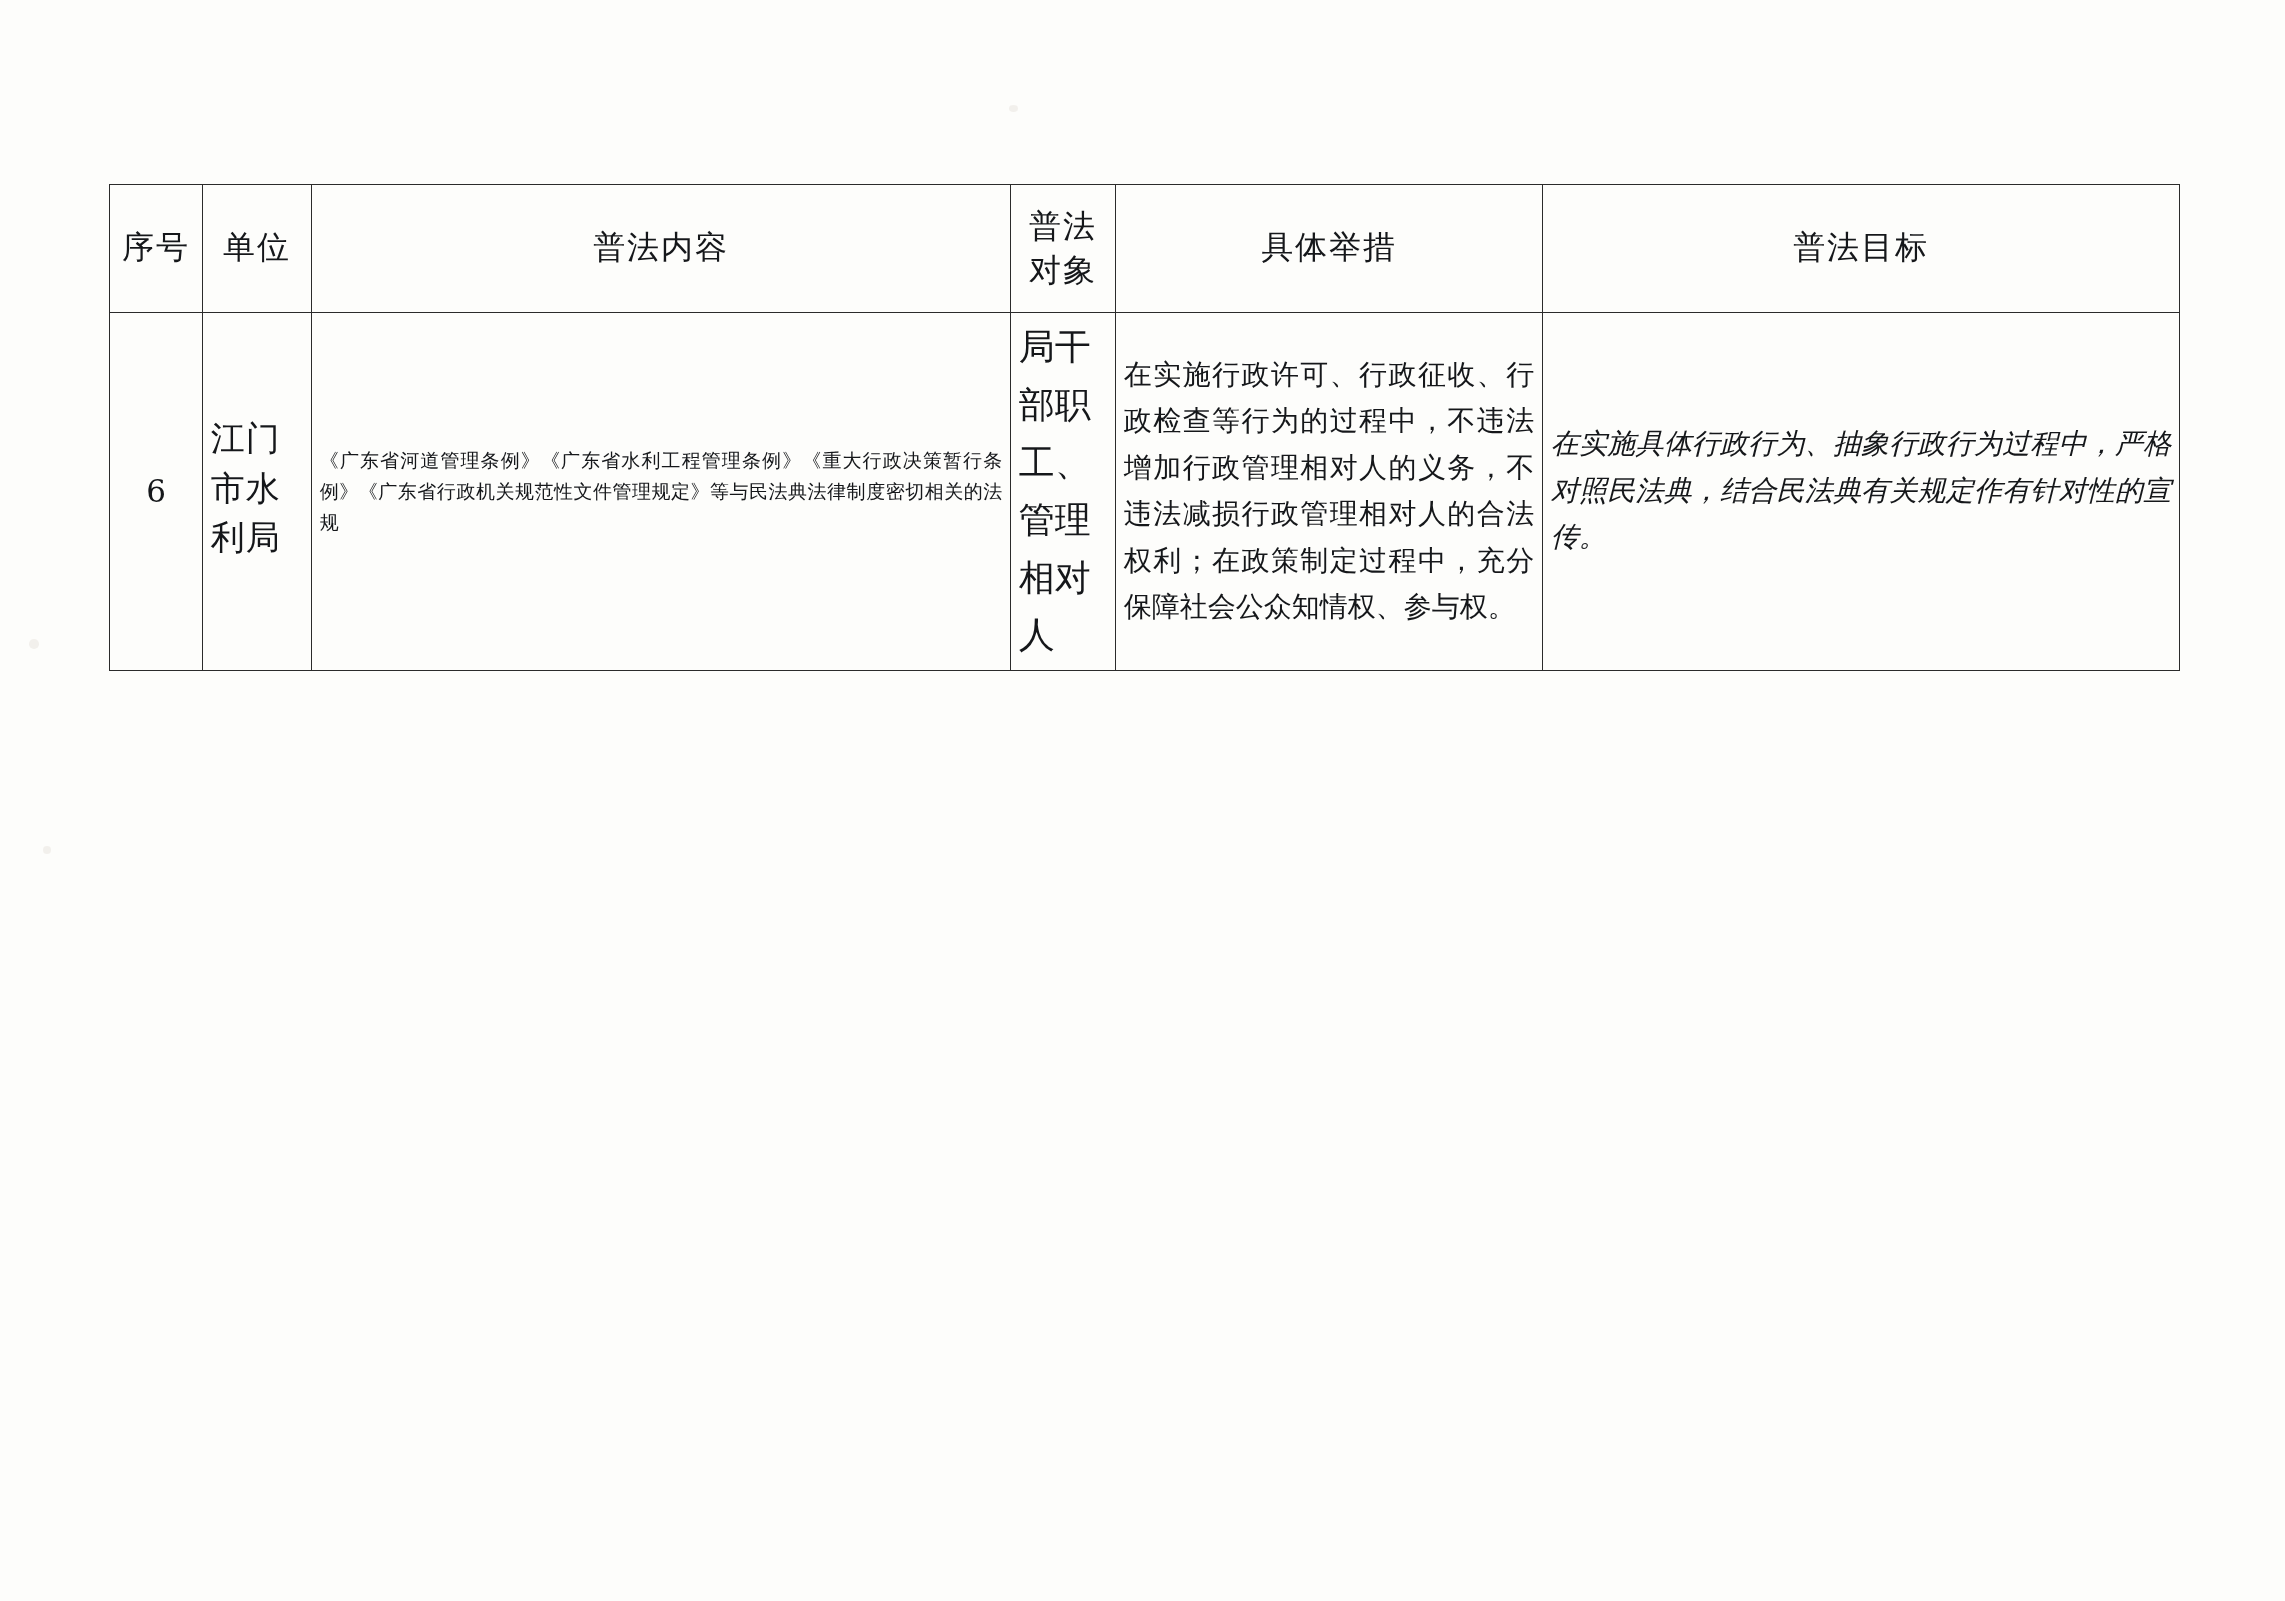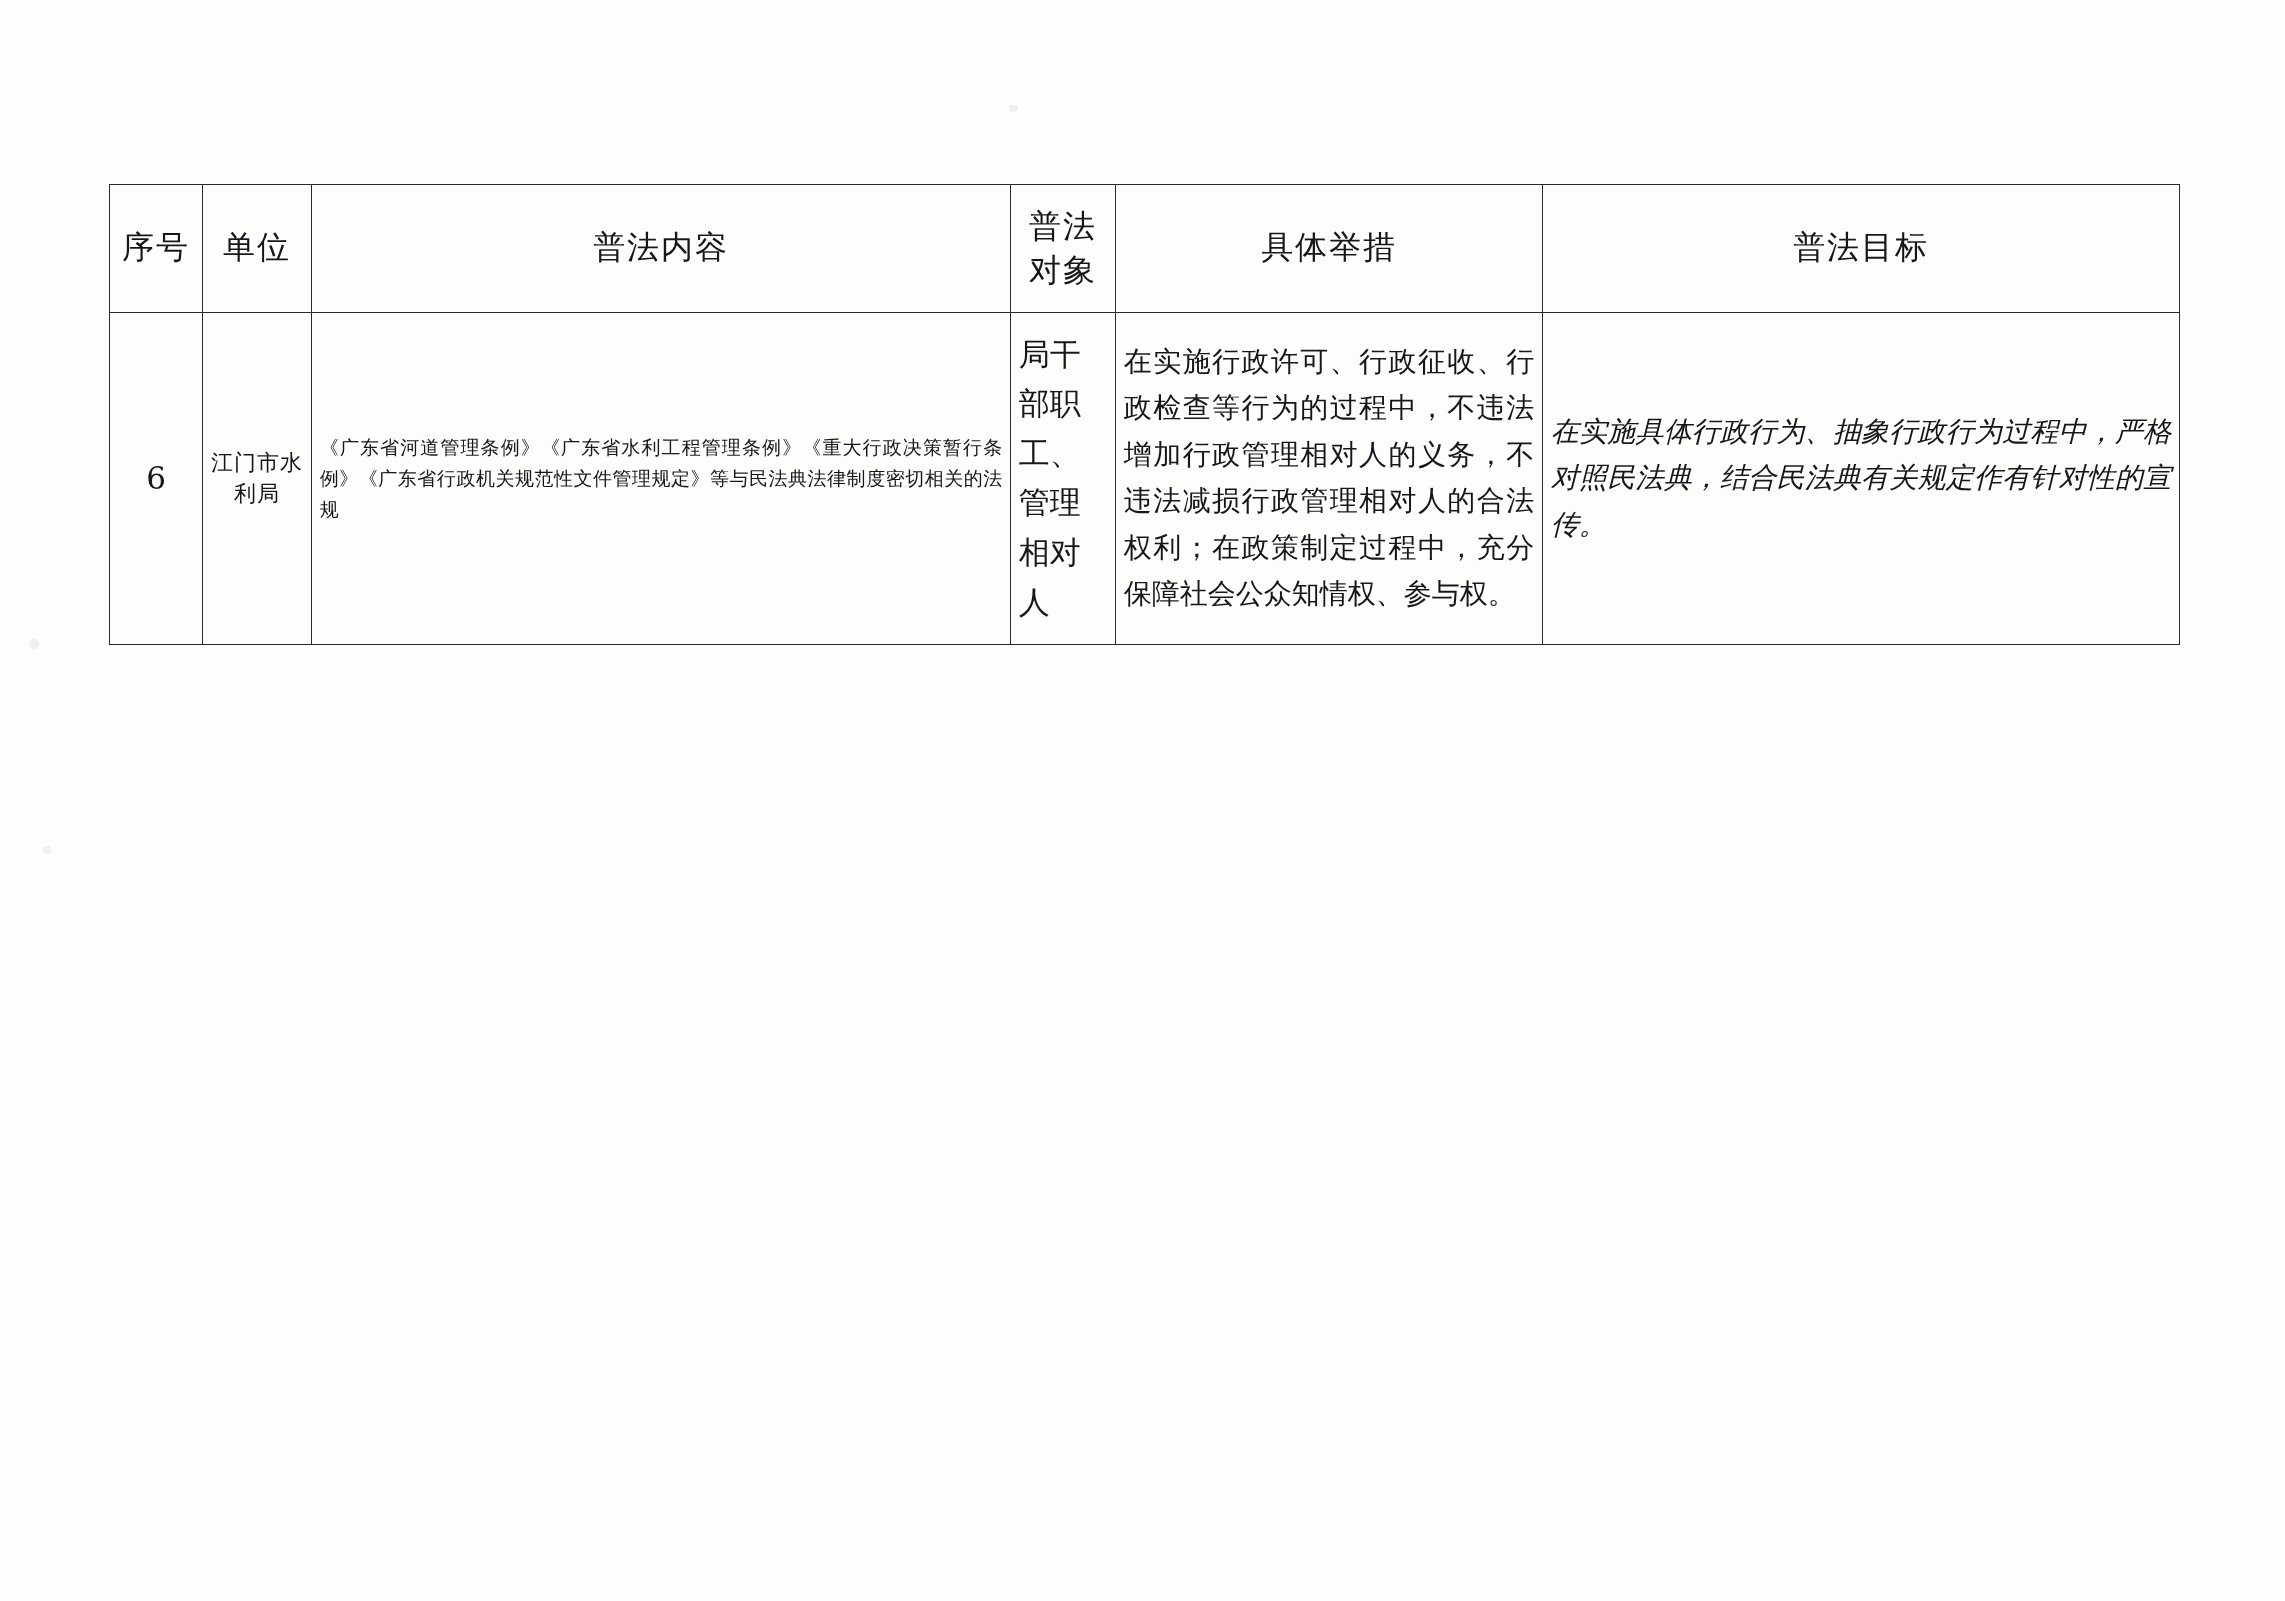"局干部职工、管理相对人" .cell-object { font-size: 31px -> 36px }
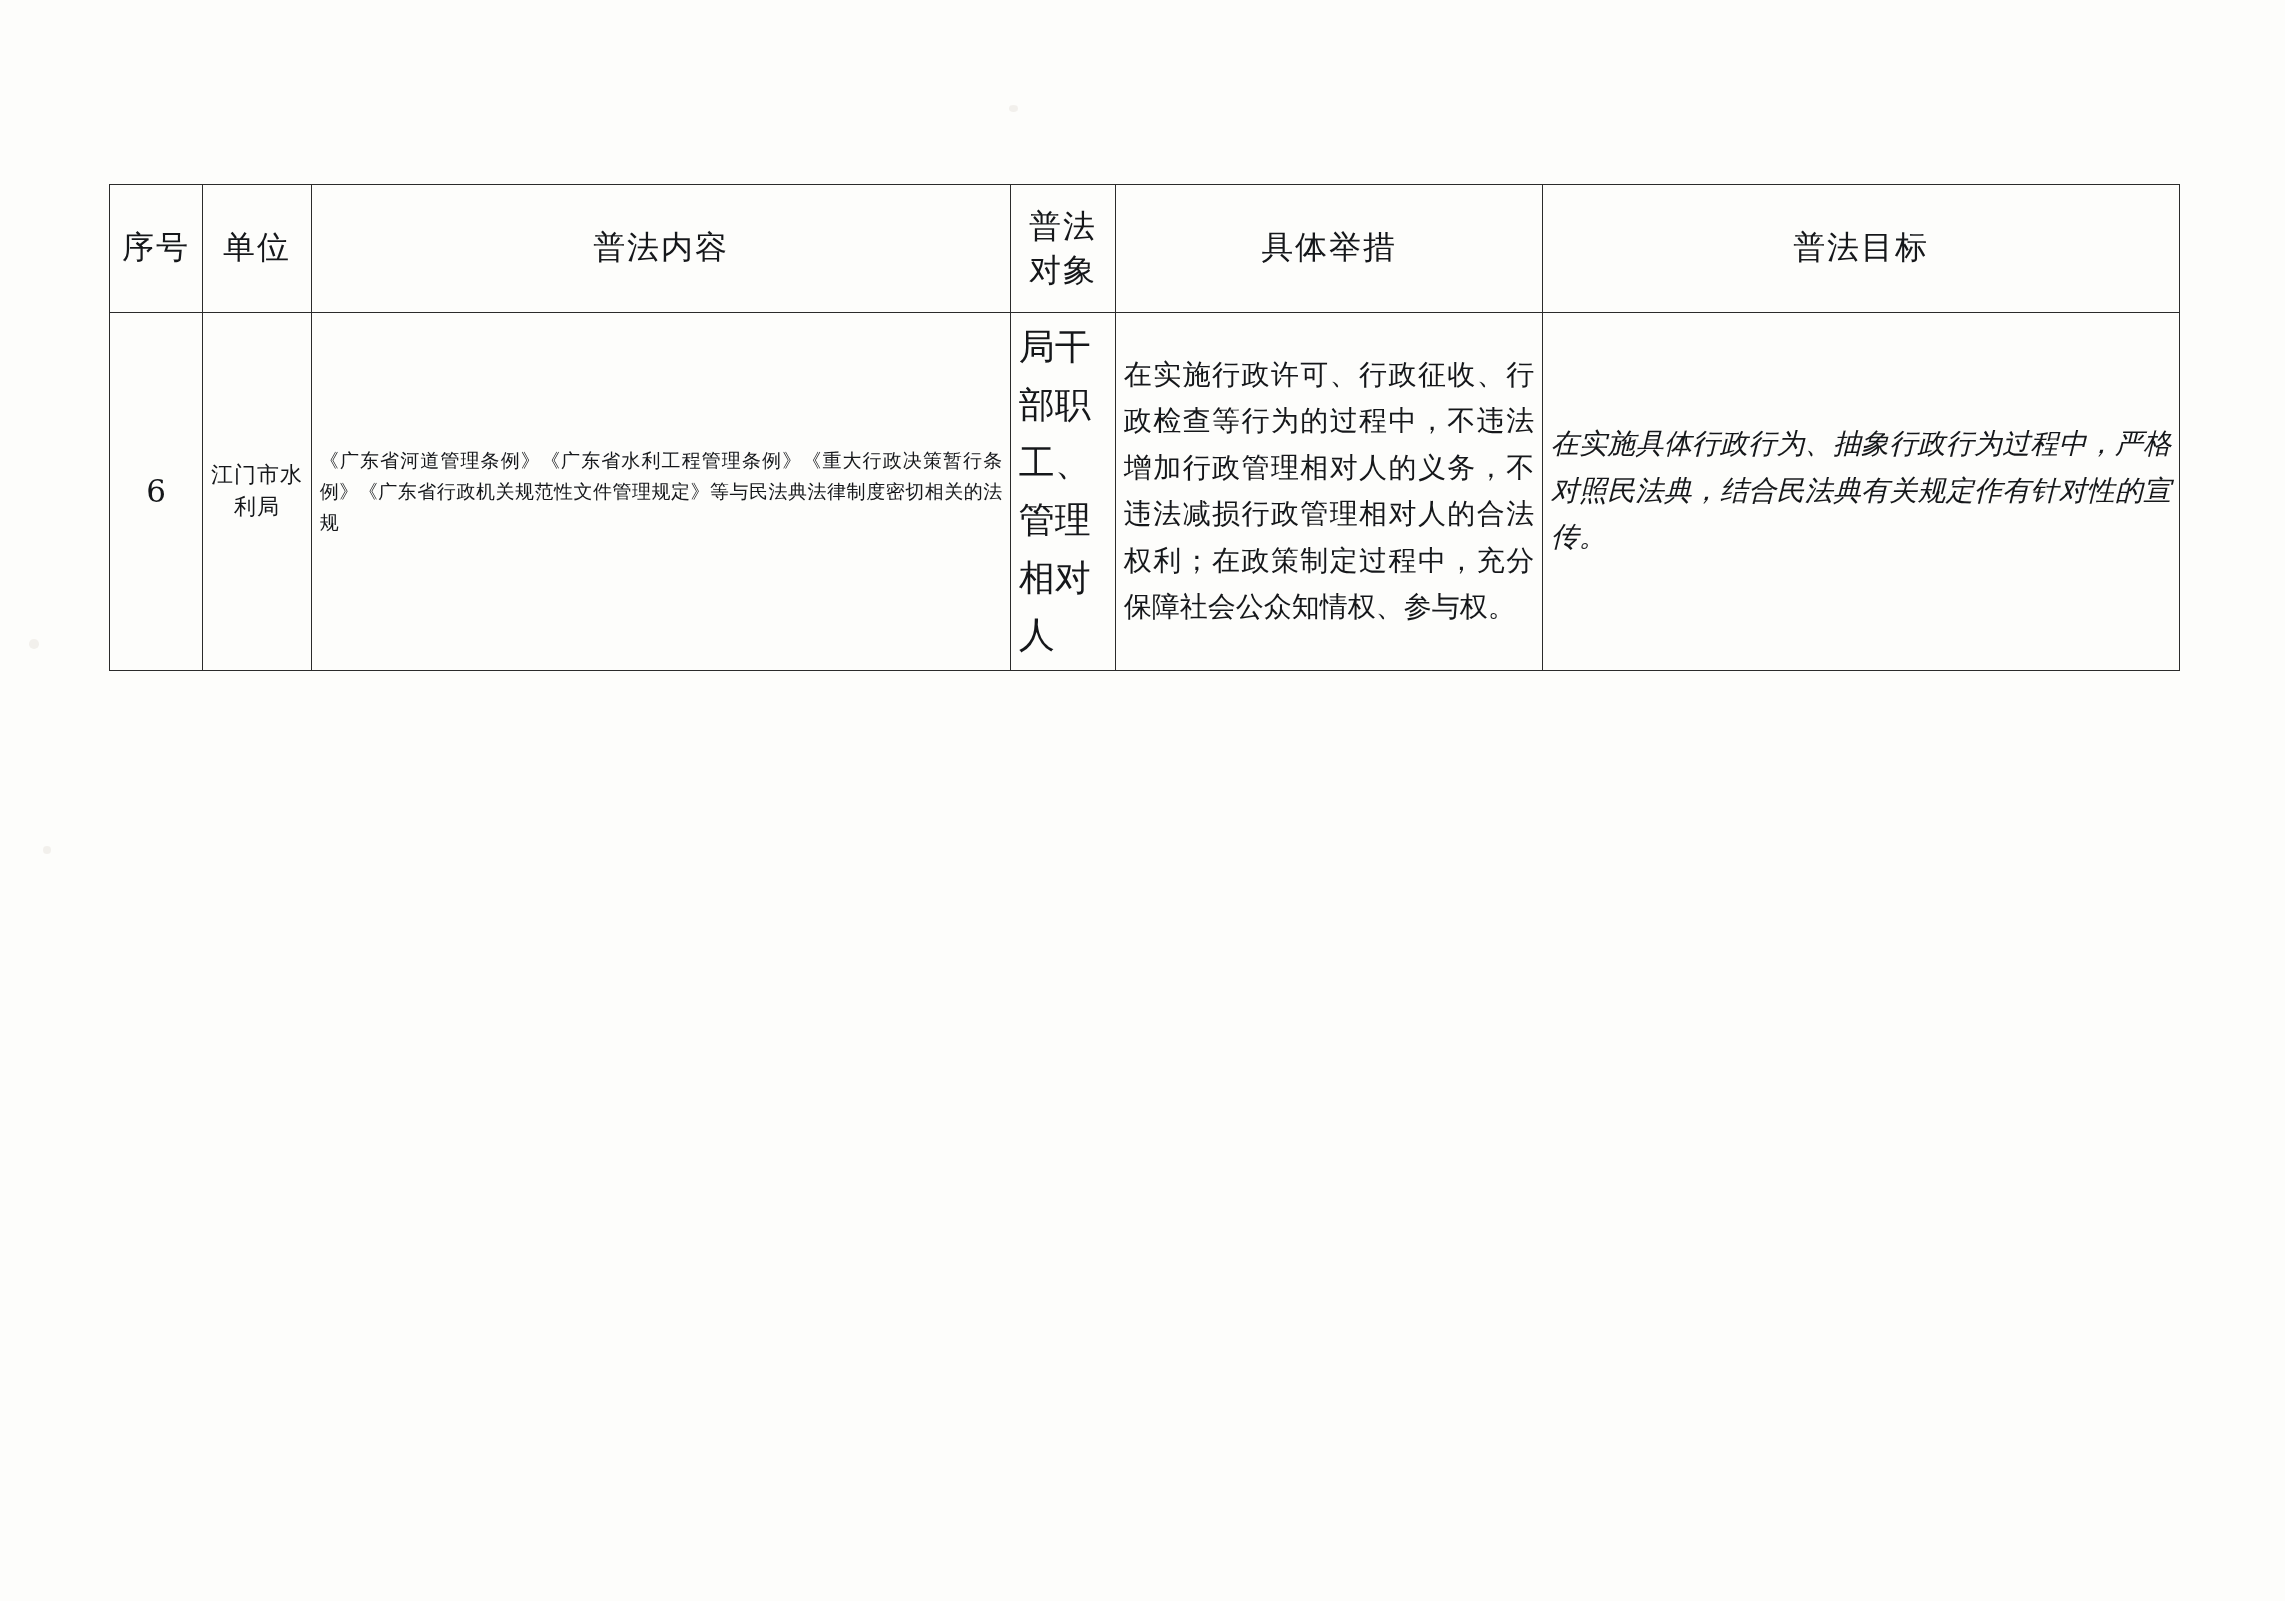"江门市水利局" .cell-unit { font-family: none -> Liberation Mono, monospace; font-size: 22px -> 34px; text-align: center -> left }
